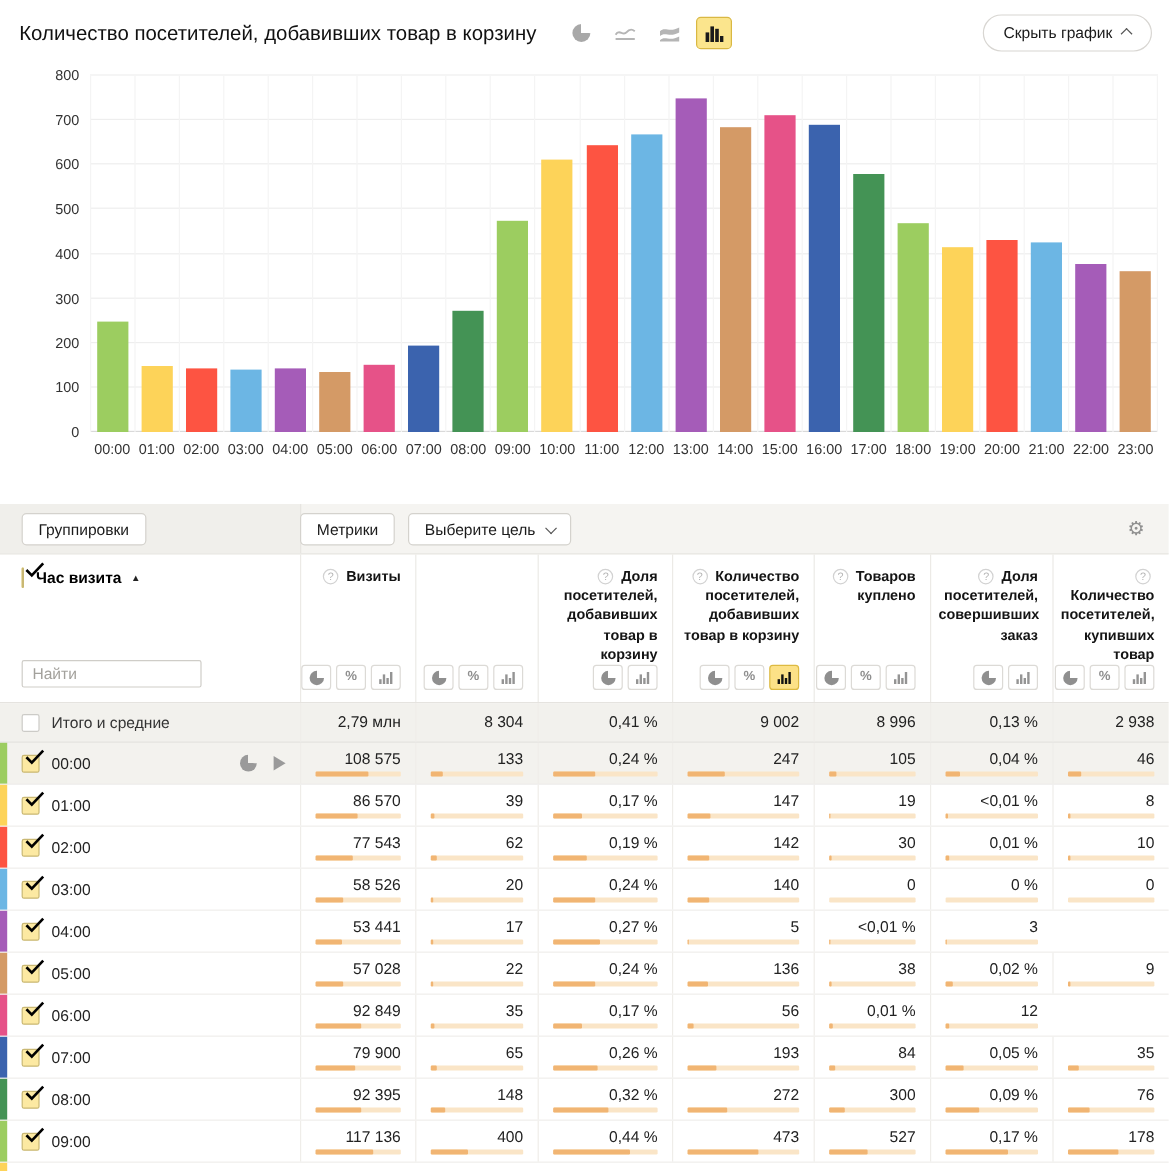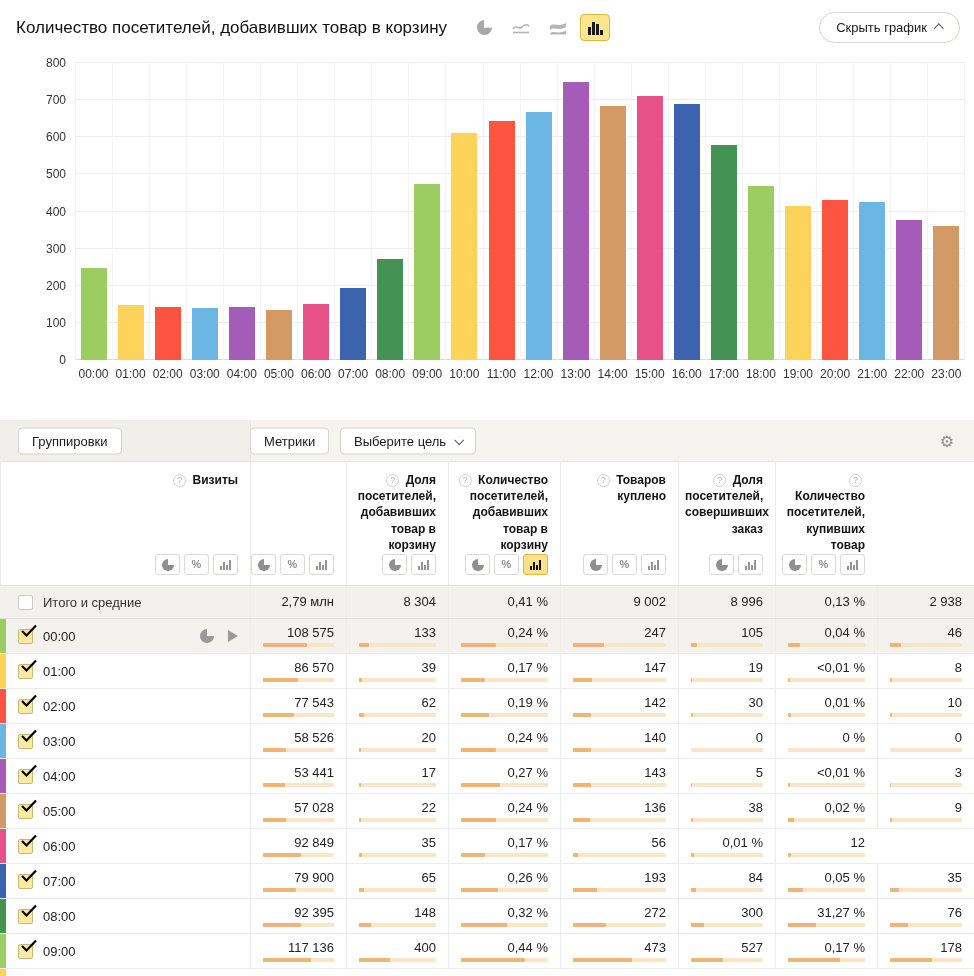"Час визита" div.dim-cell { html: none -> <div> <div> <span><span><svg> <path></path> </svg></span></span> <span>Час визита</span> <span>▲</span> </div> <input> </div> }
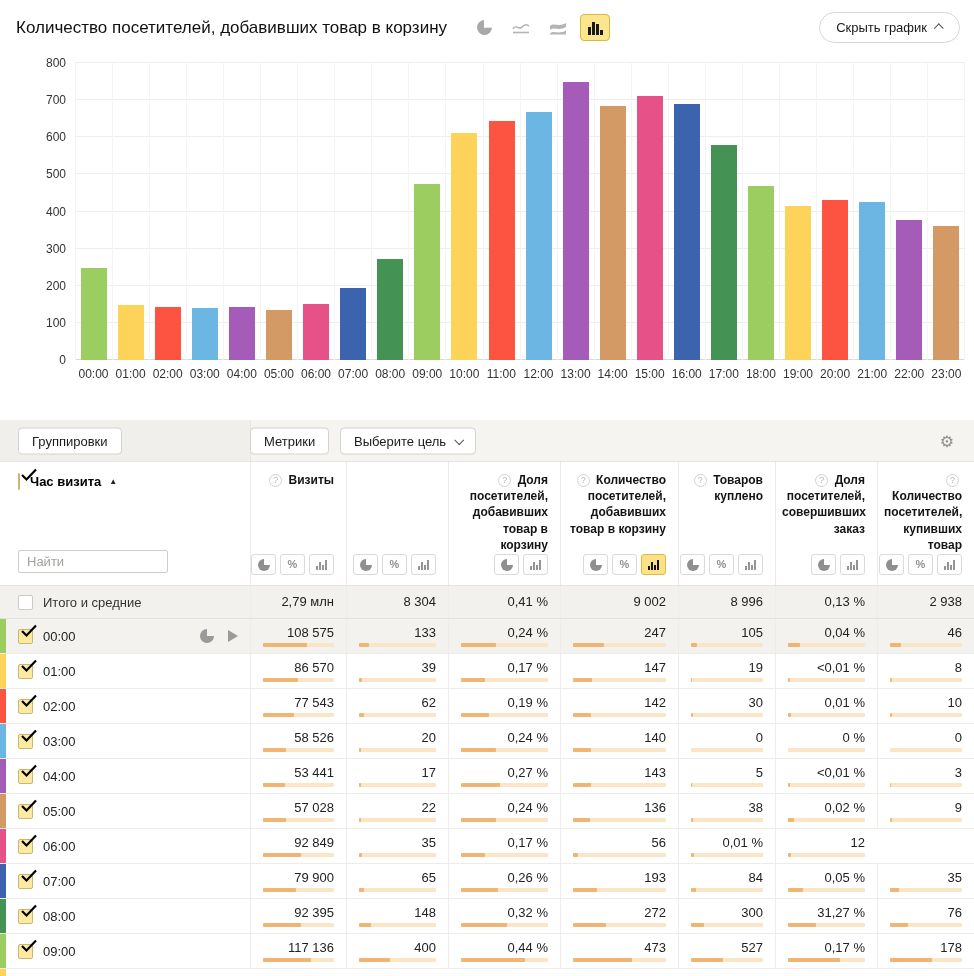"143" div.vcell { html: <div> <div>143</div> <div> <div></div> </div> </div> -> none }
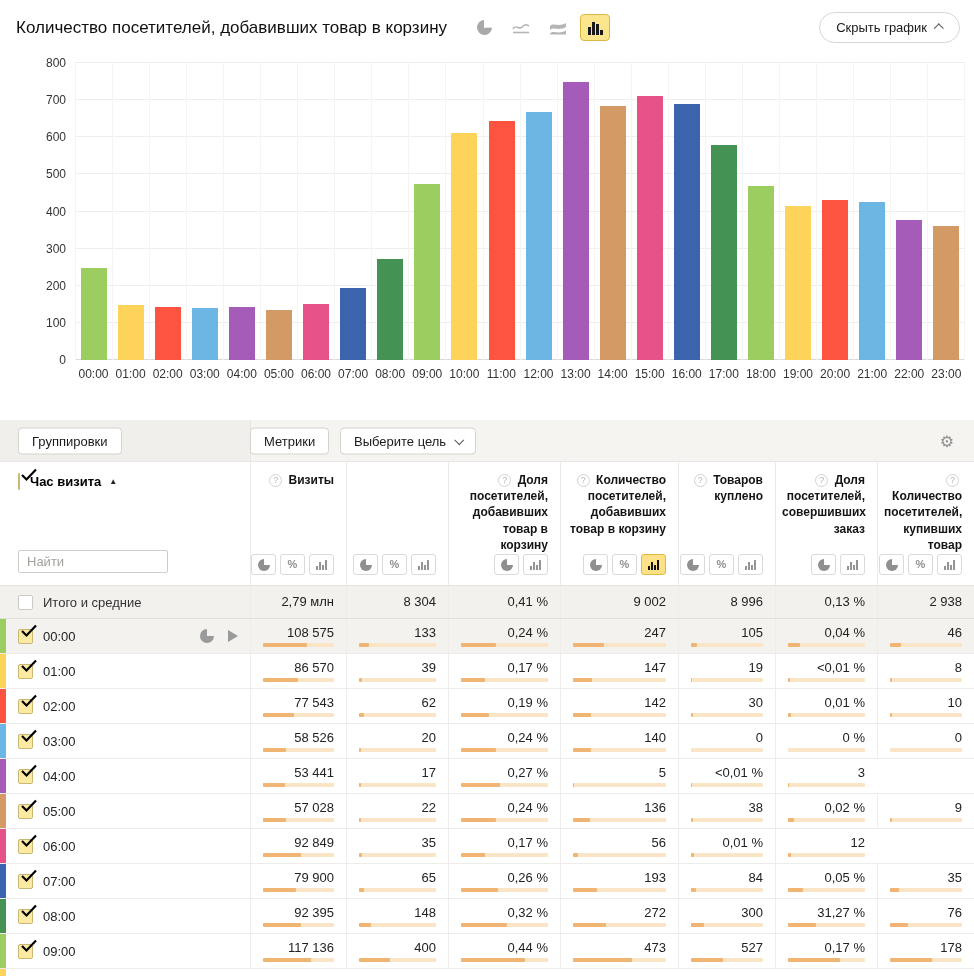"31,27 %" div.num { text: 31,27 -> 0,09 }
